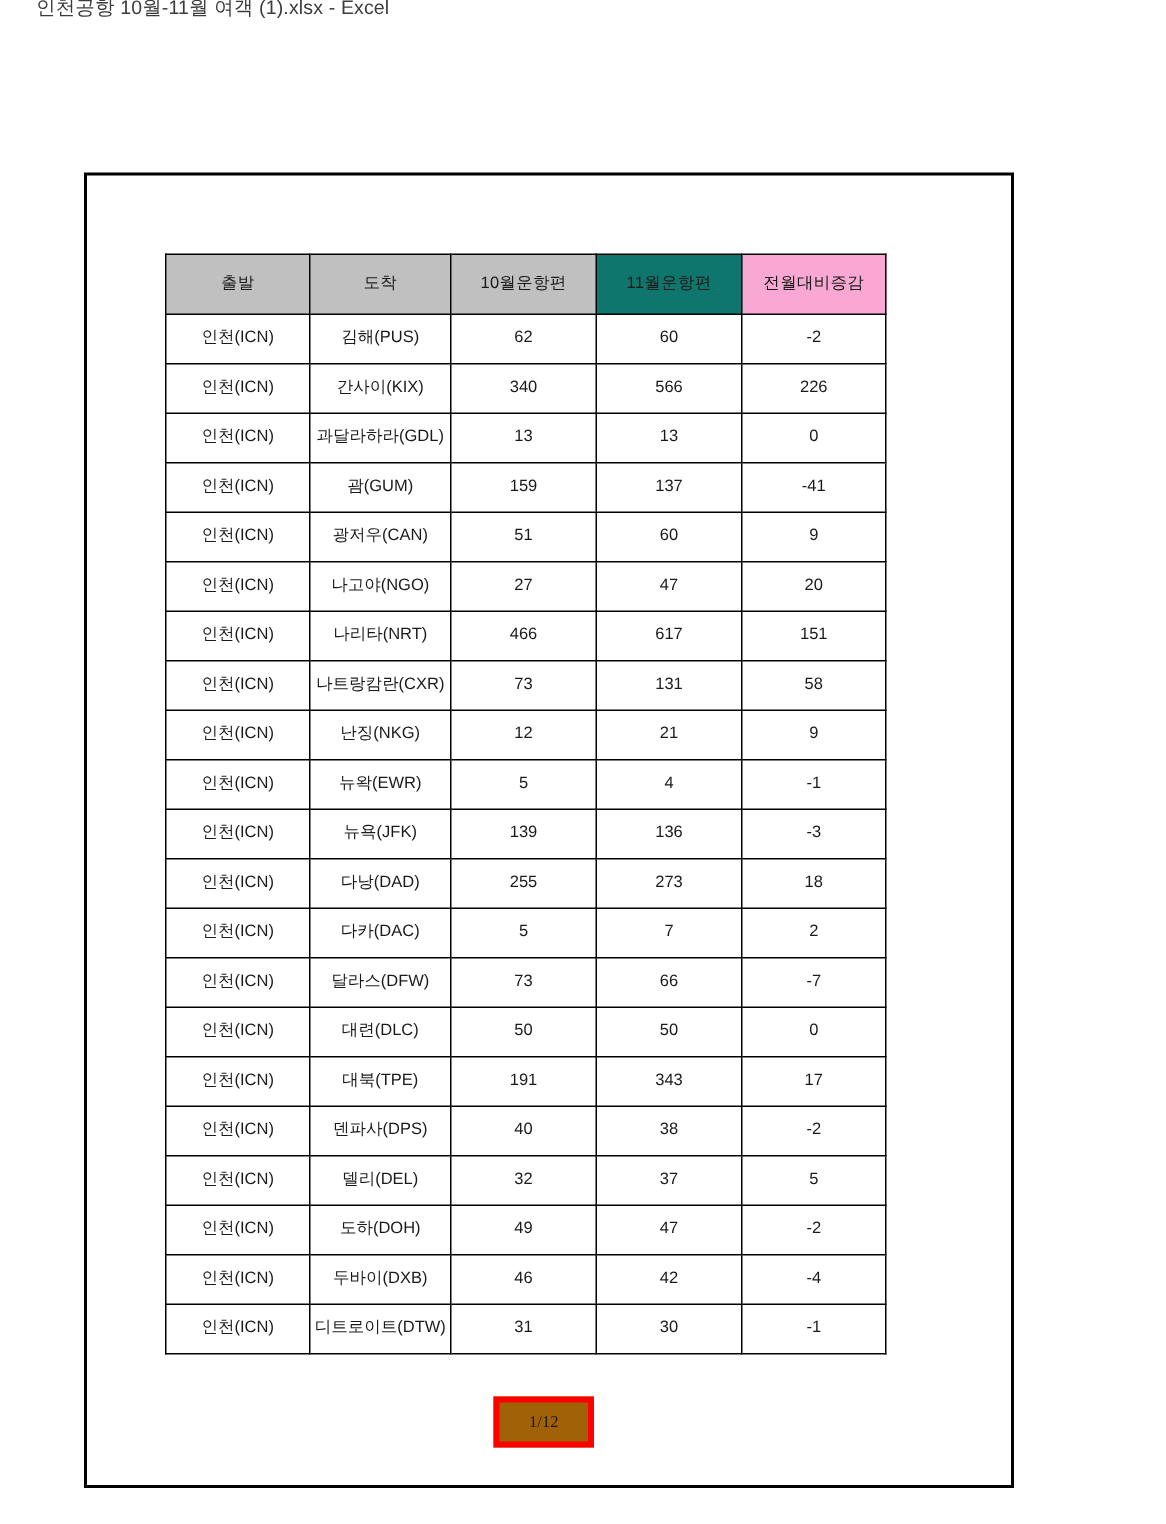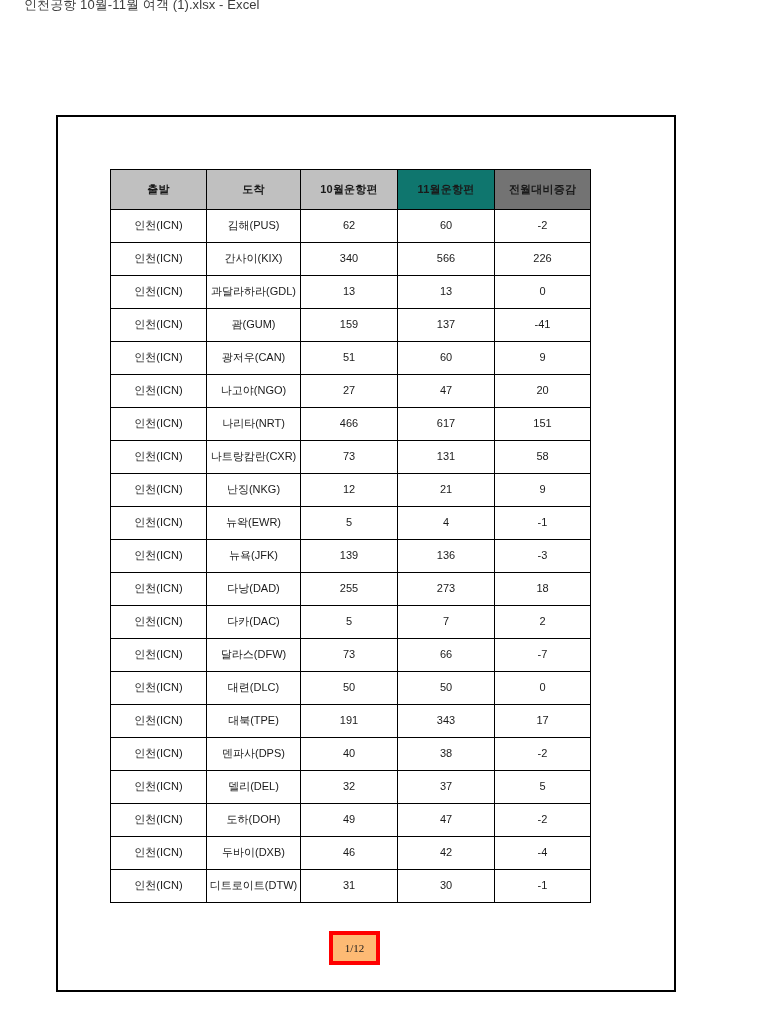"출발" #flight-table thead th { font-weight: bold -> normal }
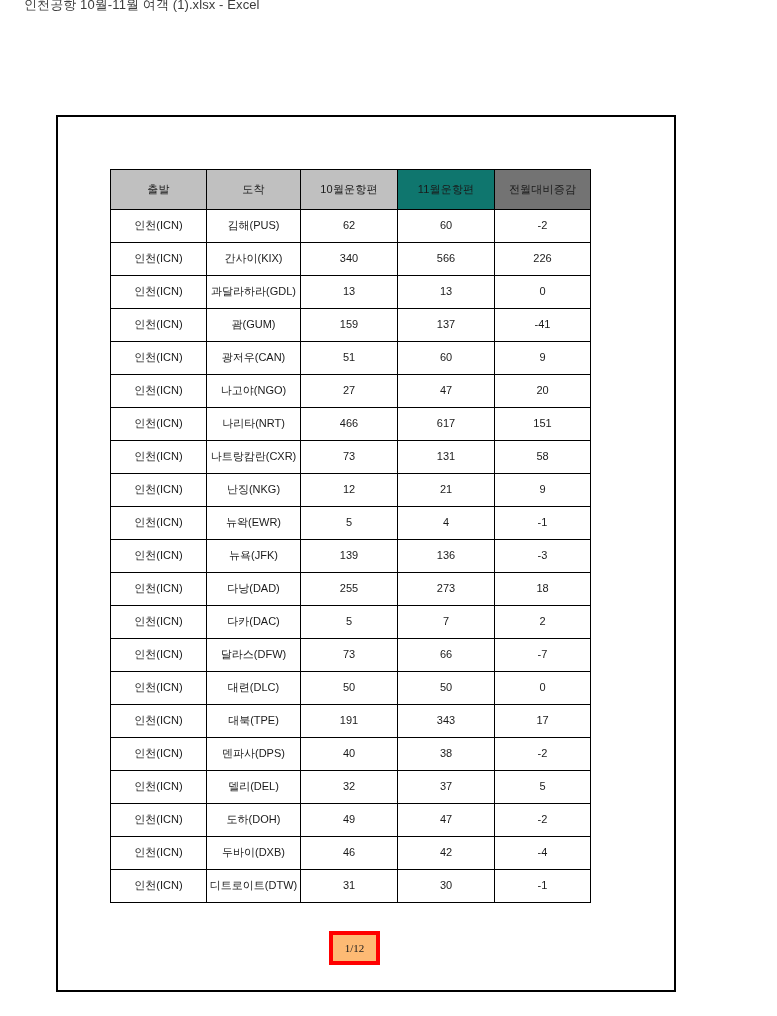"전월대비증감" .hd-green { background: #737373 -> #f9a8d4 }
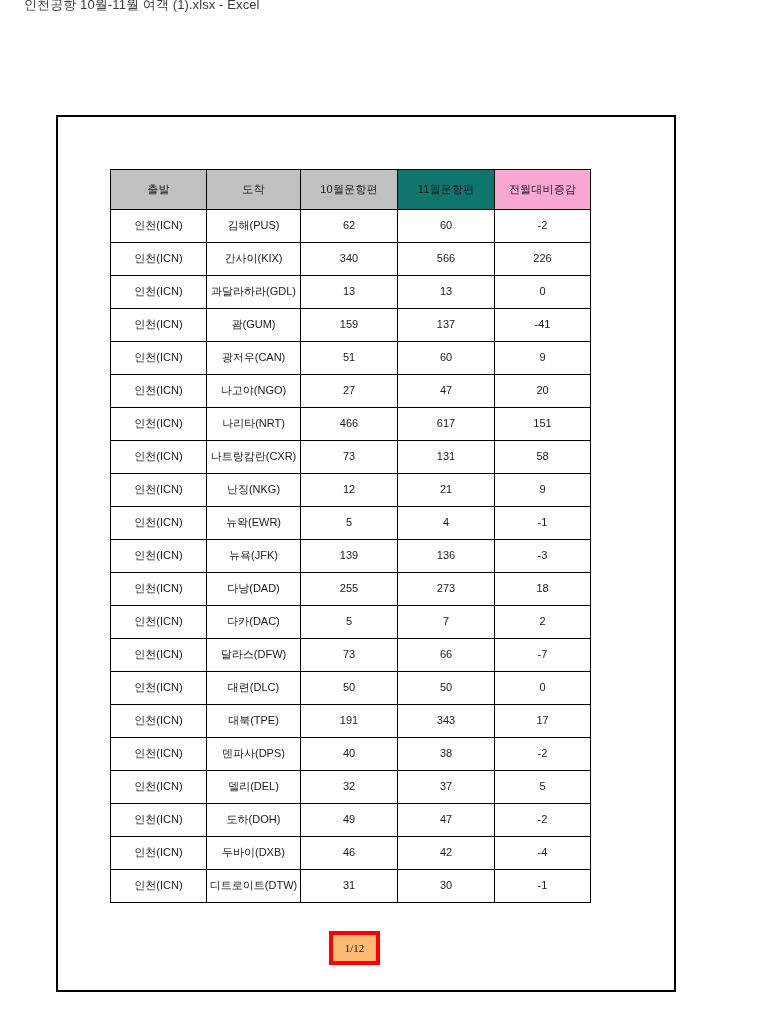"1/12" #page-number-box { background: #fdba74 -> #a16207; width: 51px -> 67px }
